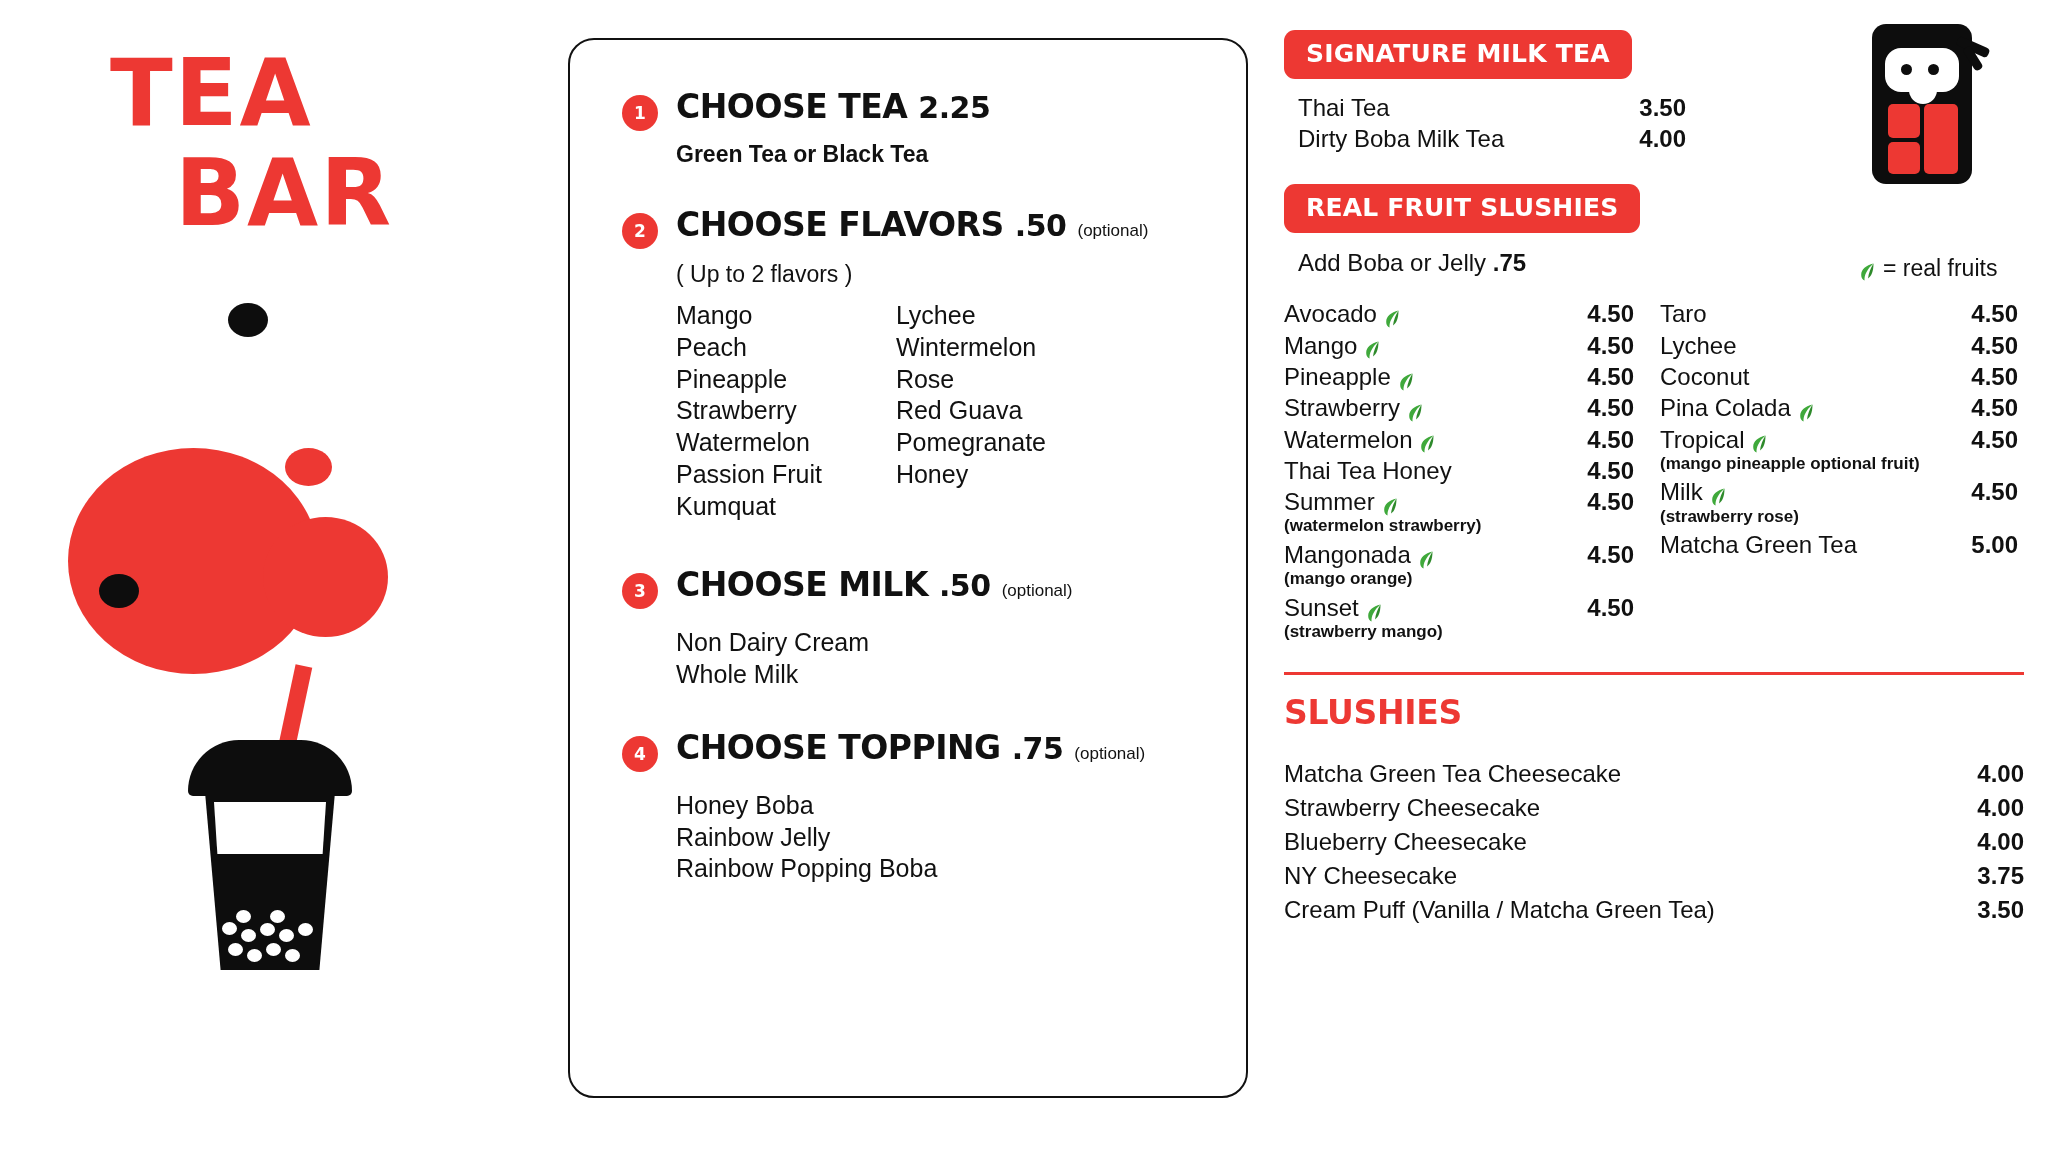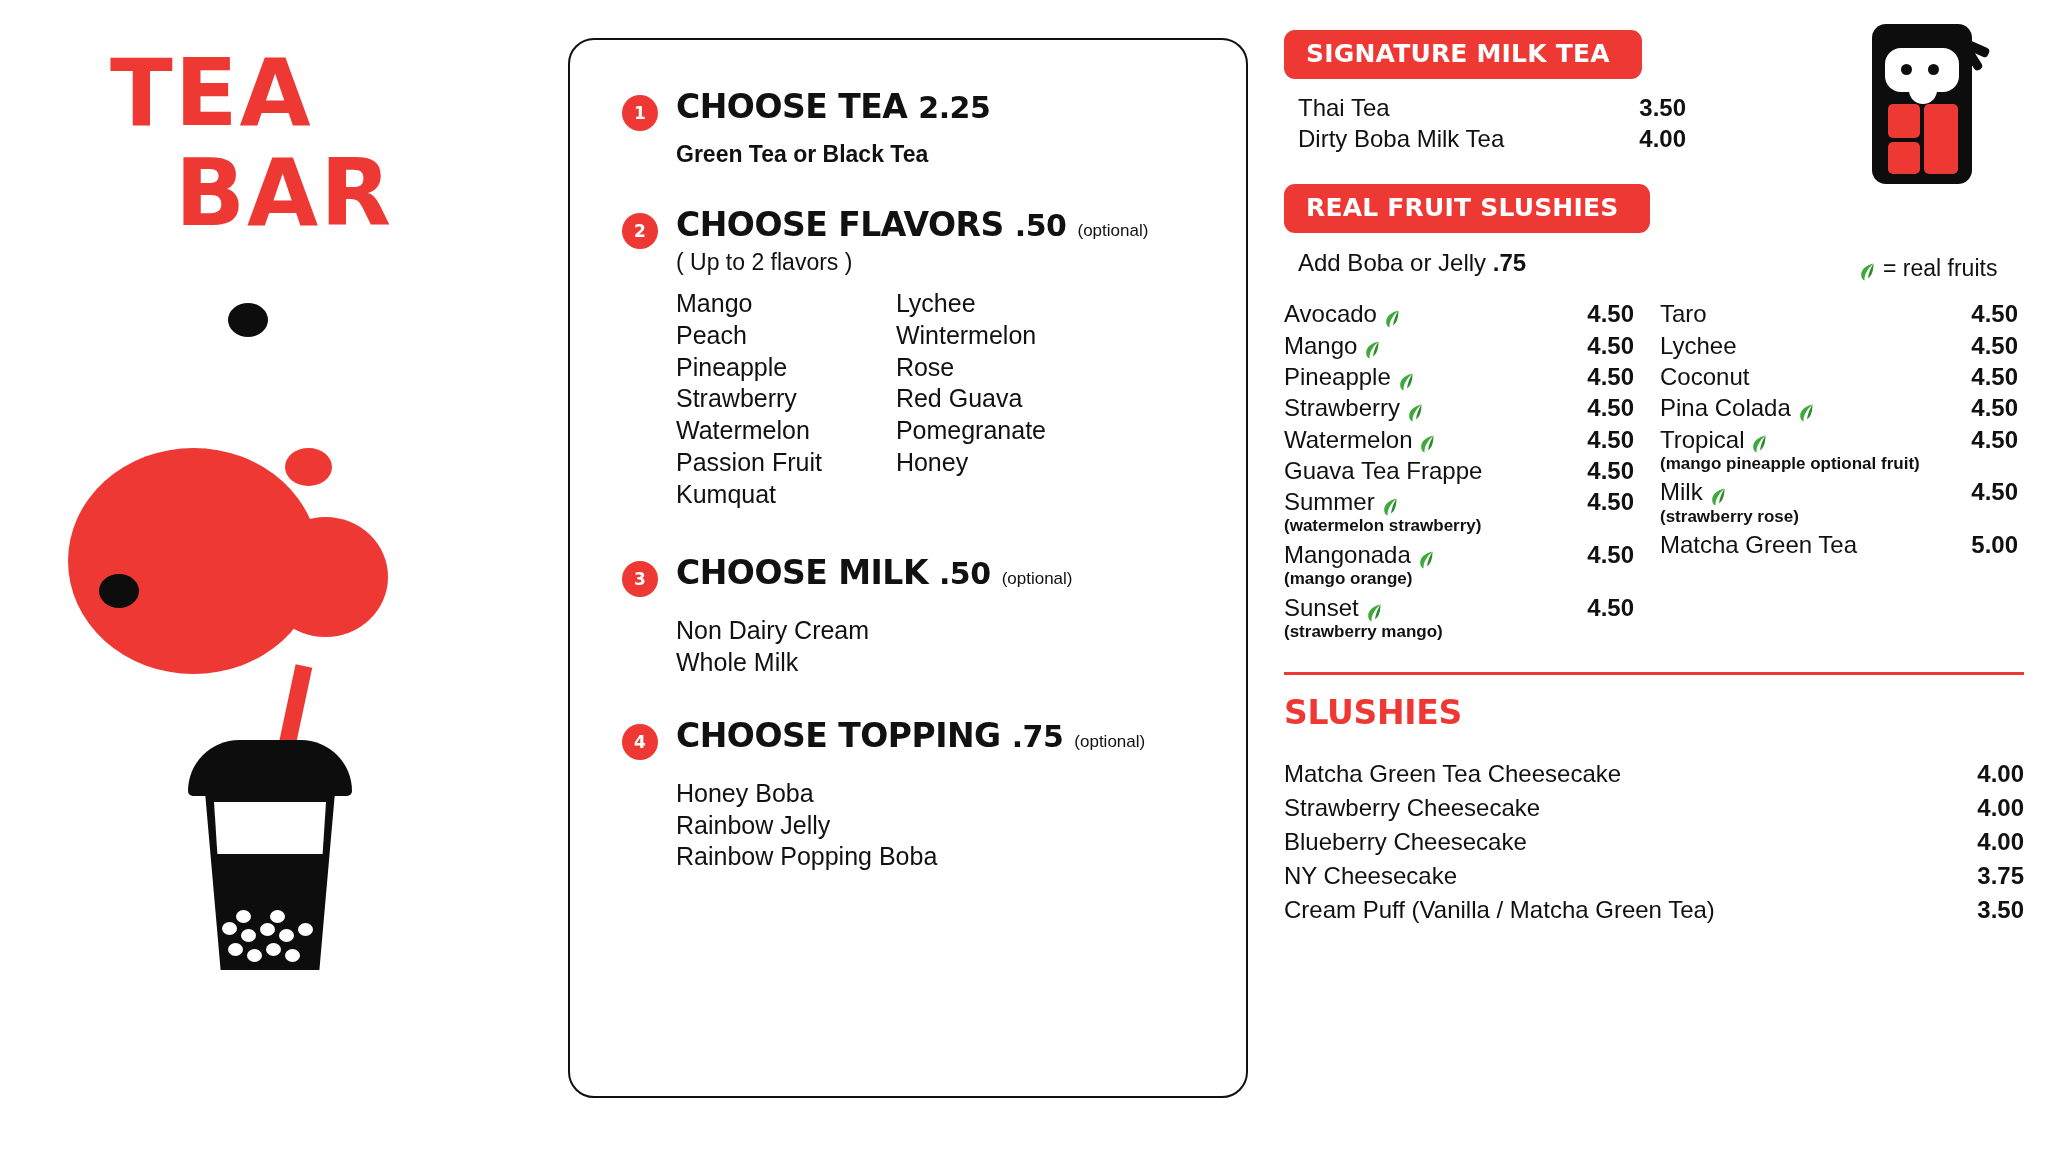"SIGNATURE MILK TEA" .pill { padding: 9px 32px 11px 22px -> 9px 22px 11px 22px }
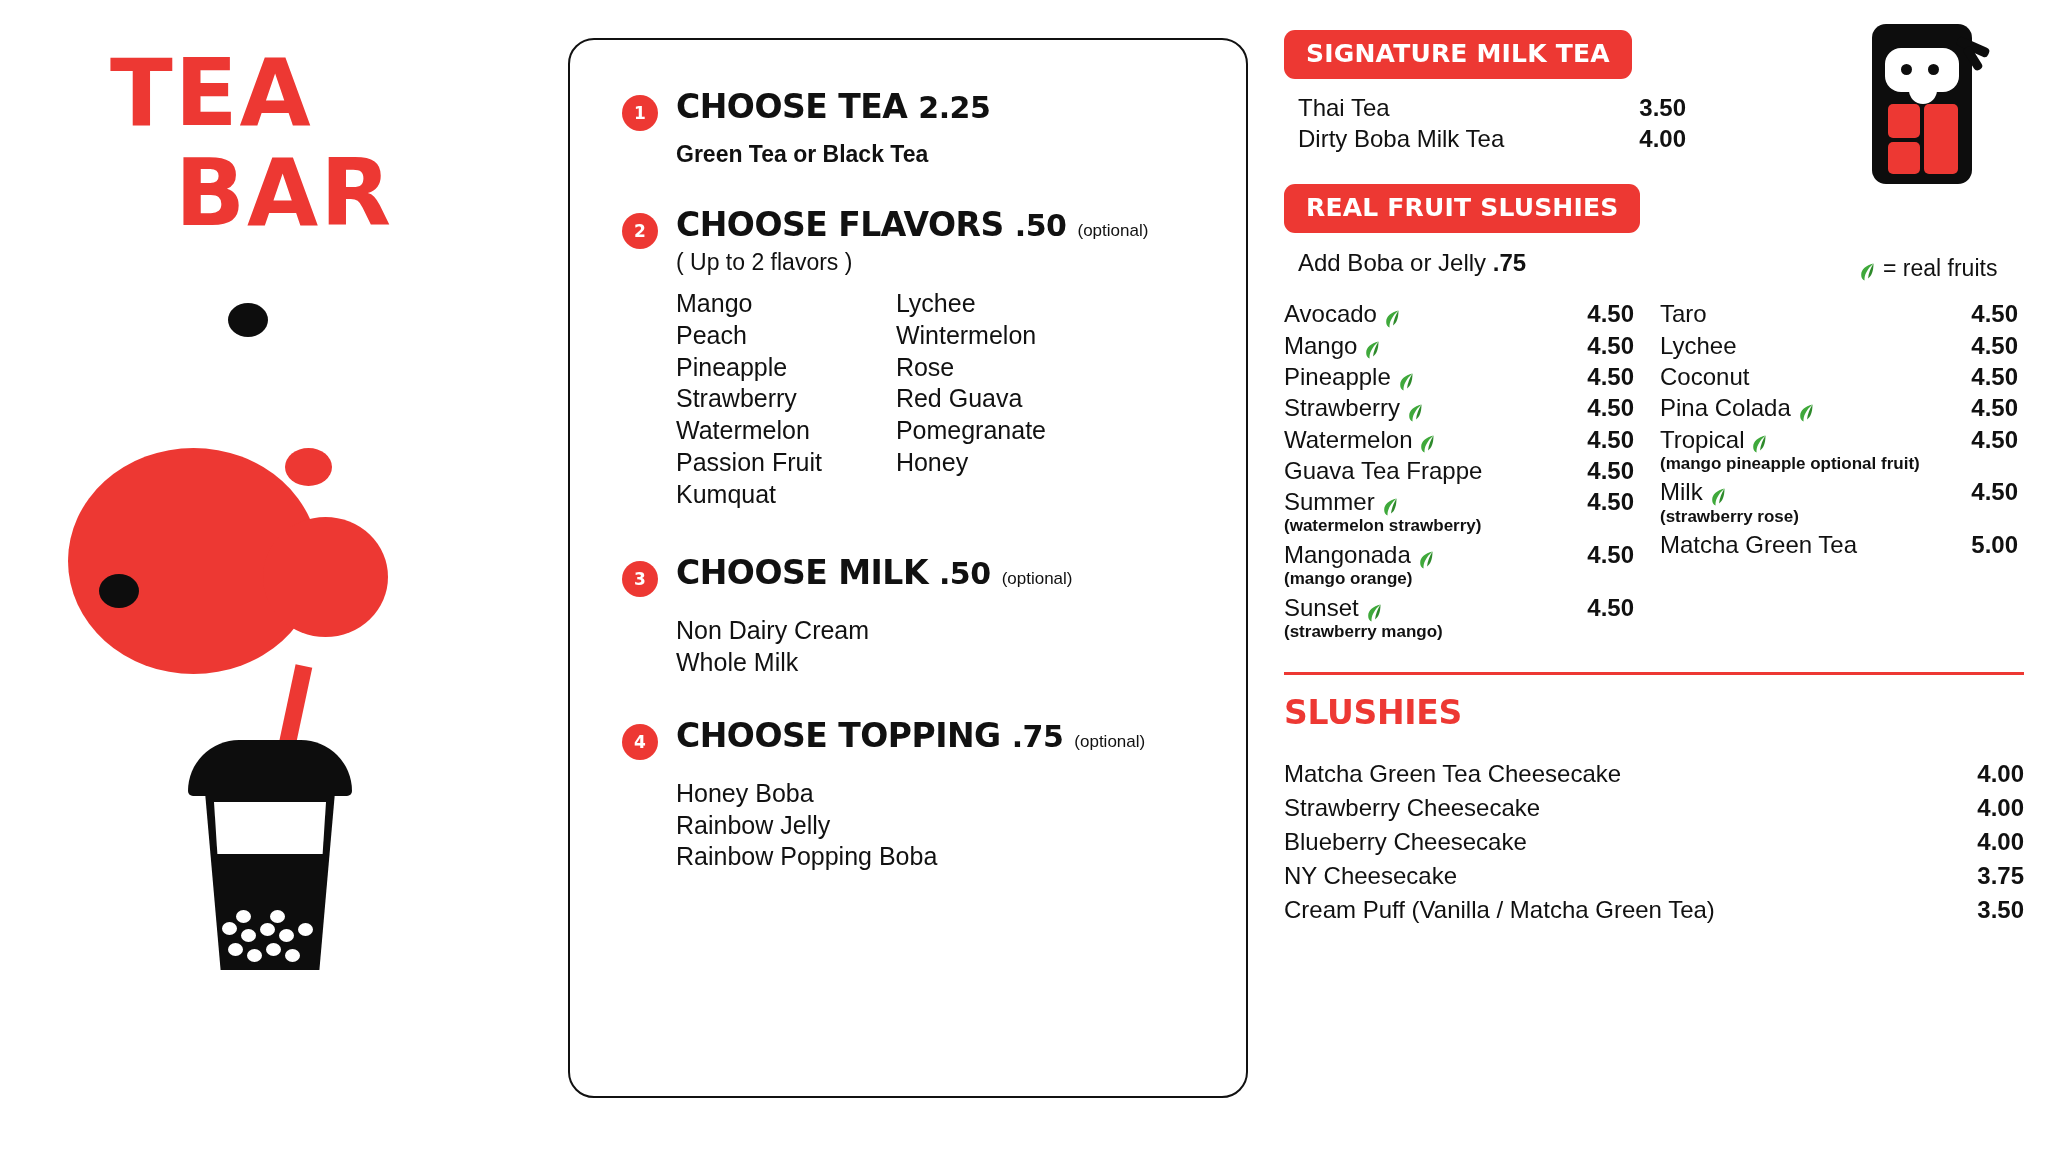"( Up to 2 flavors" .step-note { margin-top: 0 -> 12px }
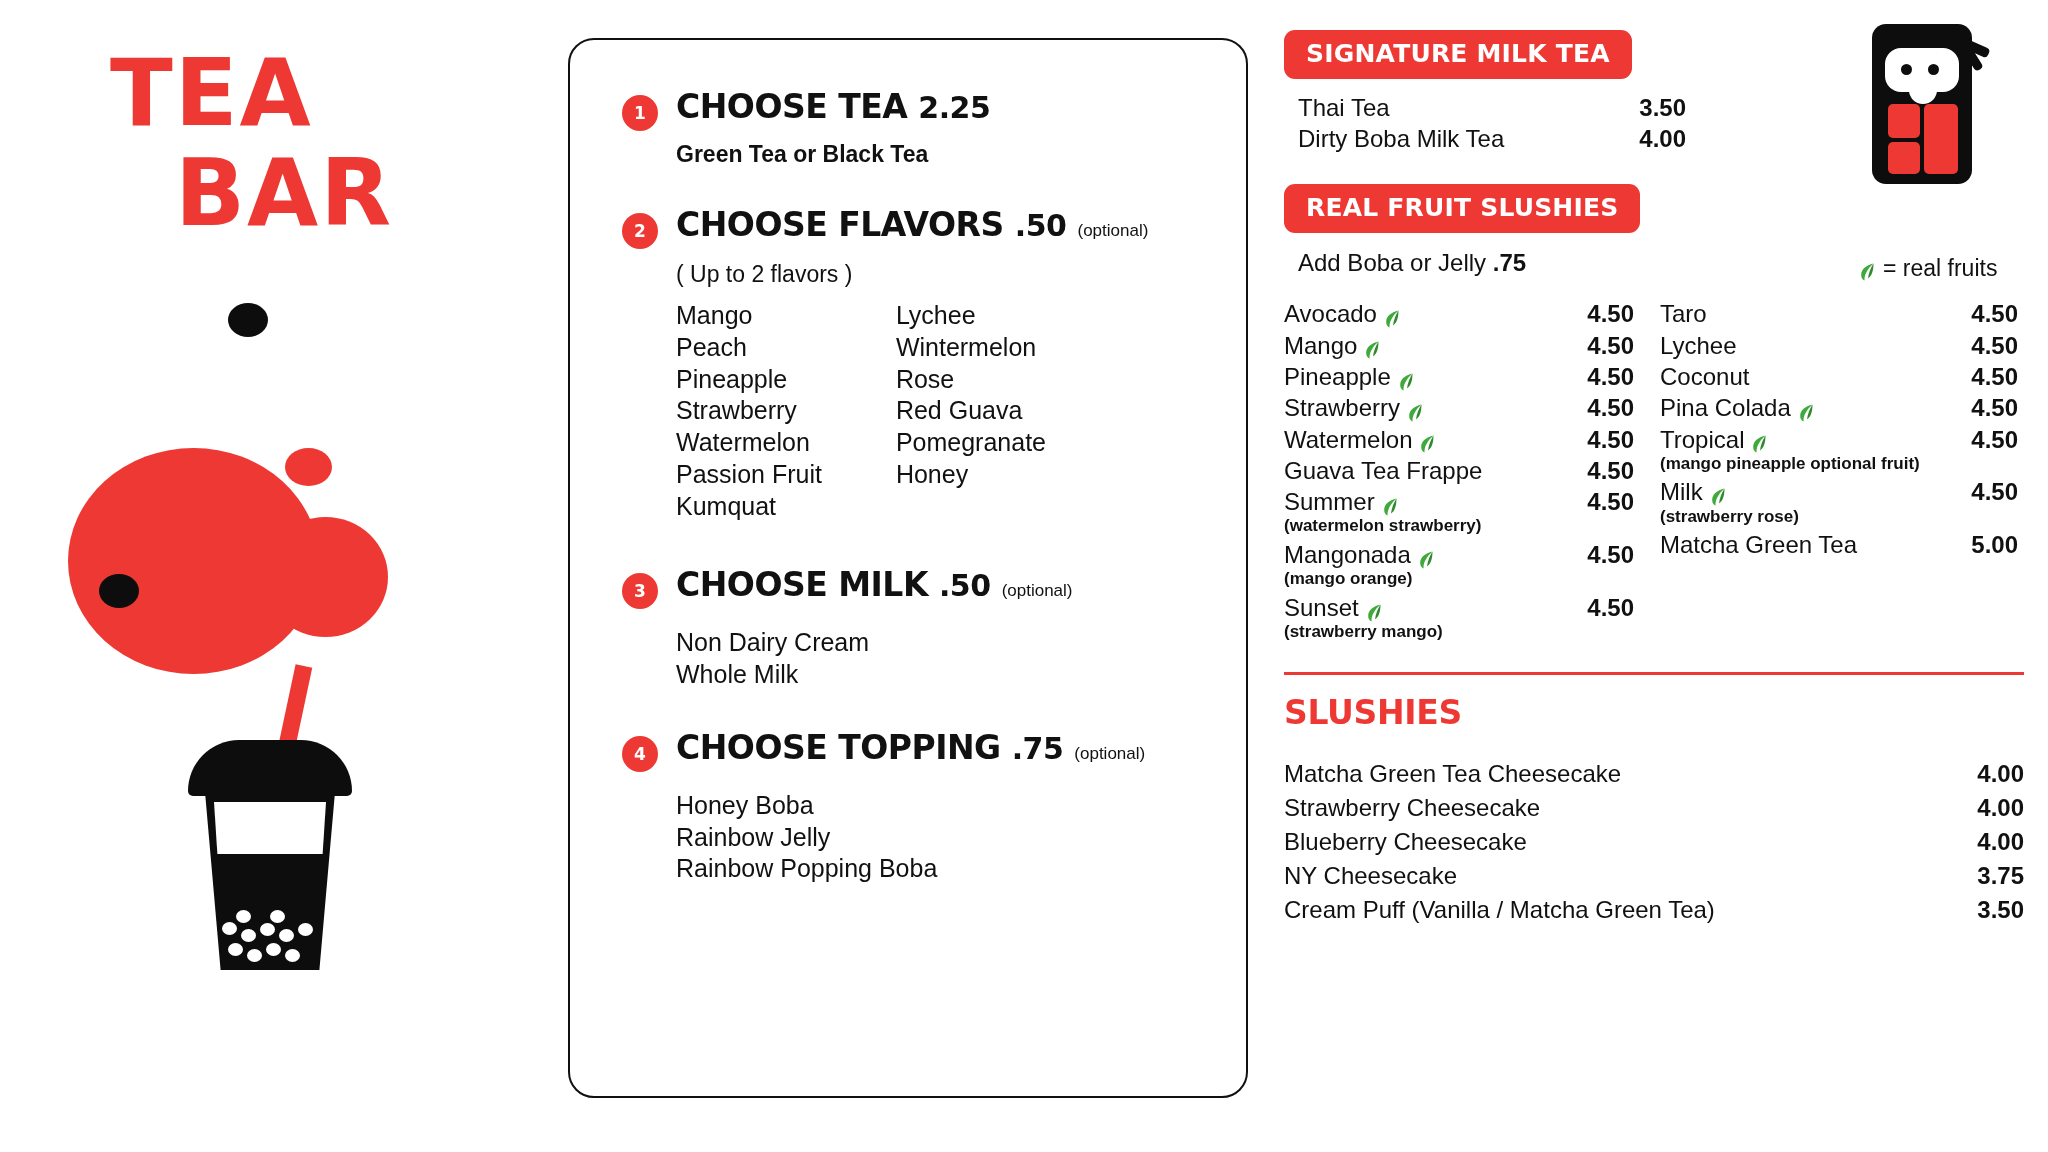"Guava Tea Frappe" span { text: Guava Tea Frappe -> Thai Tea Honey }
